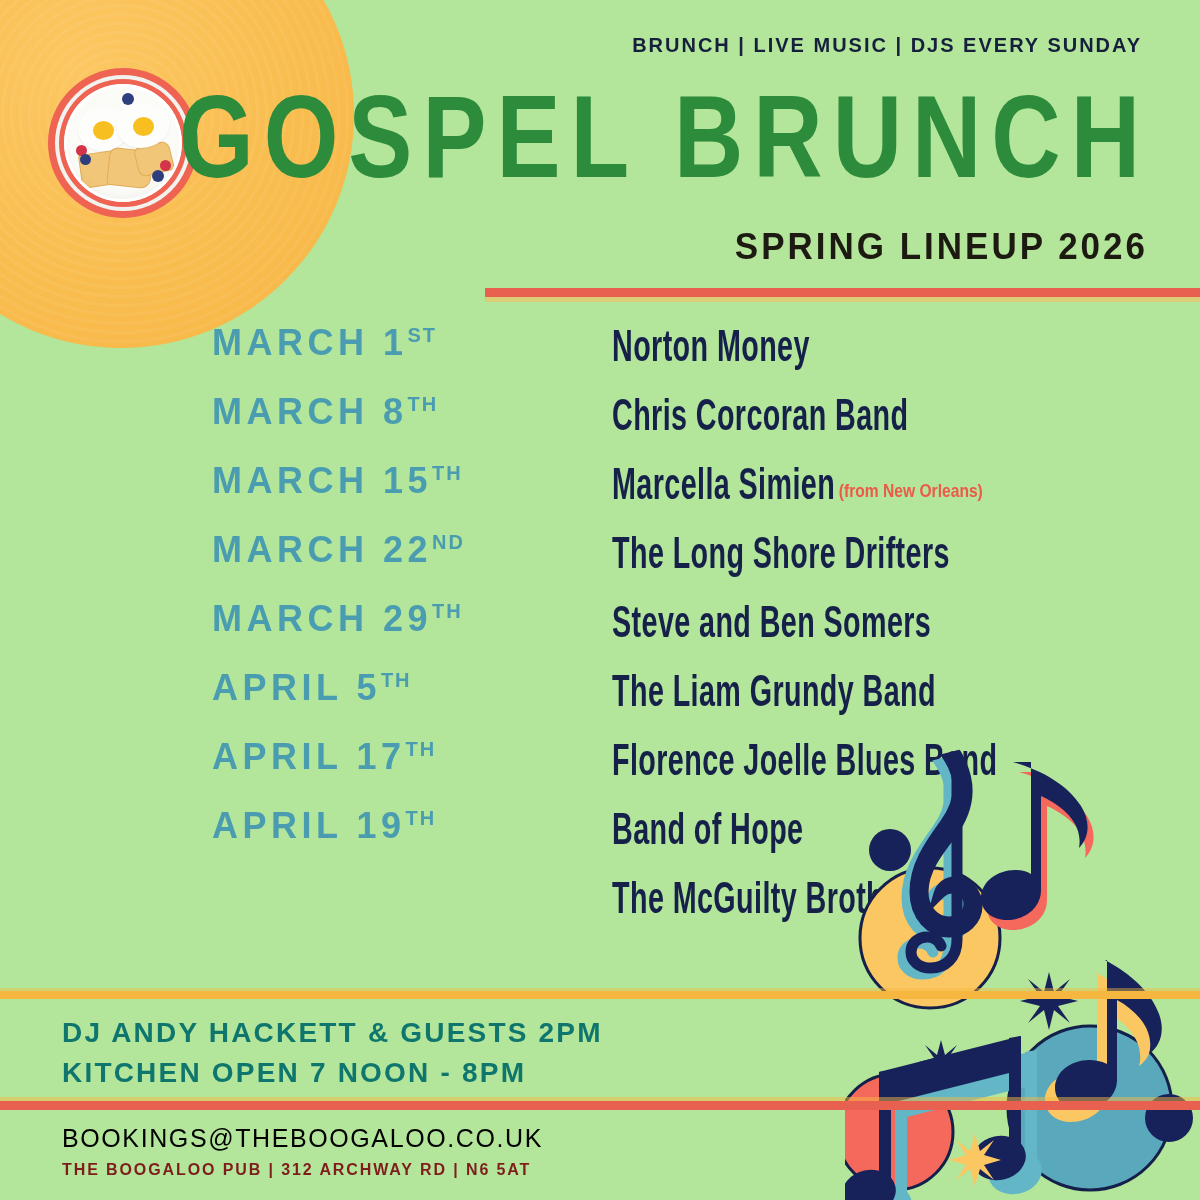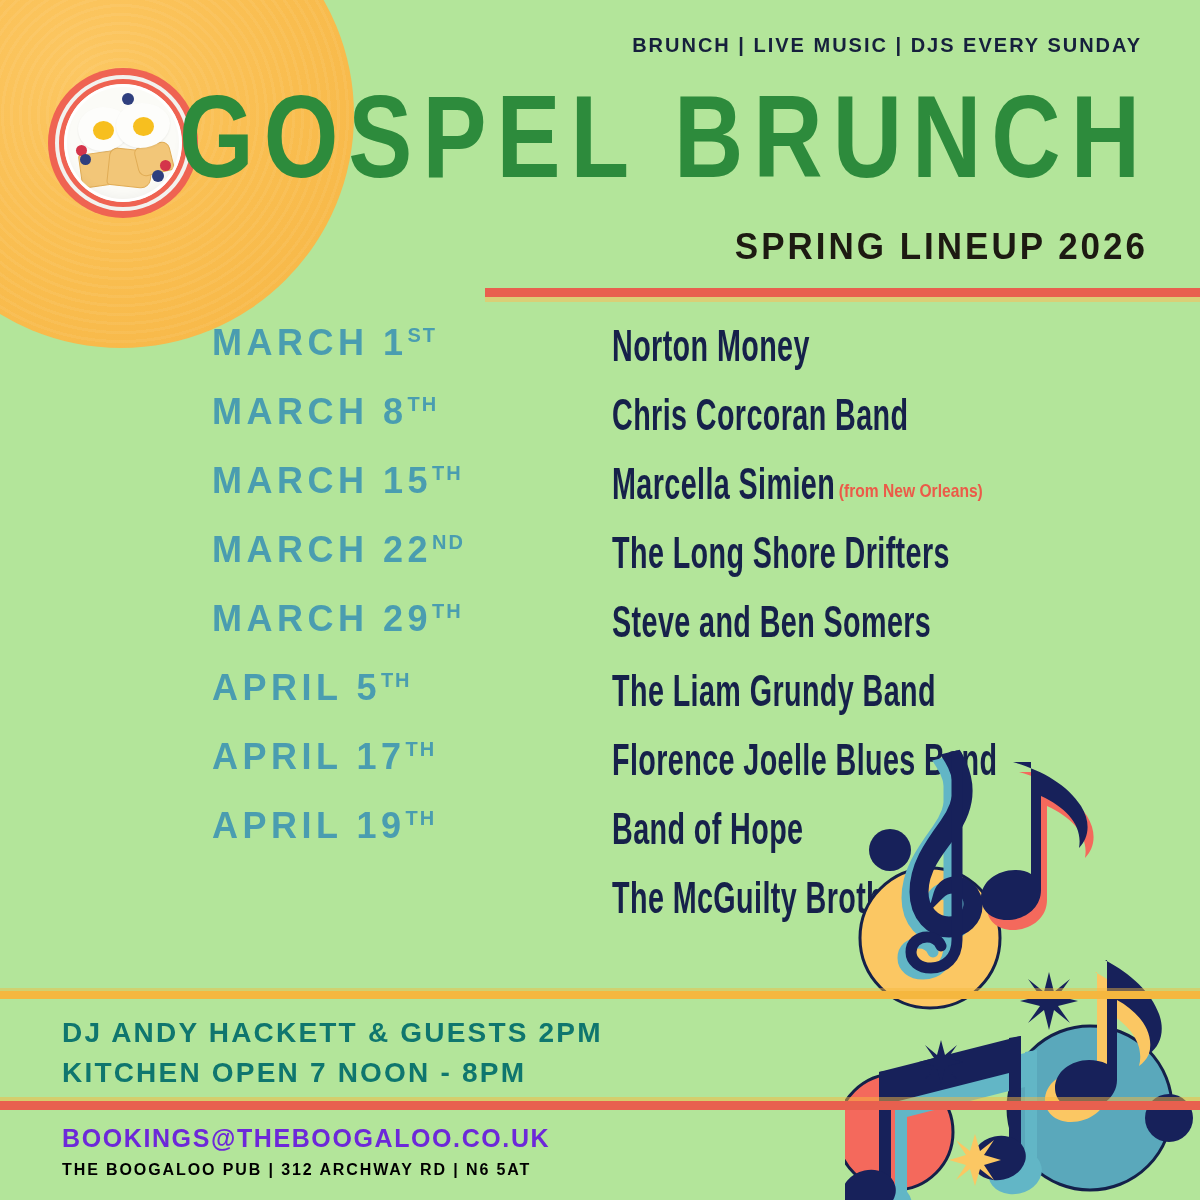"BOOKINGS@THEBOOGALOO.CO.UK" .email { color: #6d28d9 -> #000000; font-weight: bold -> normal }
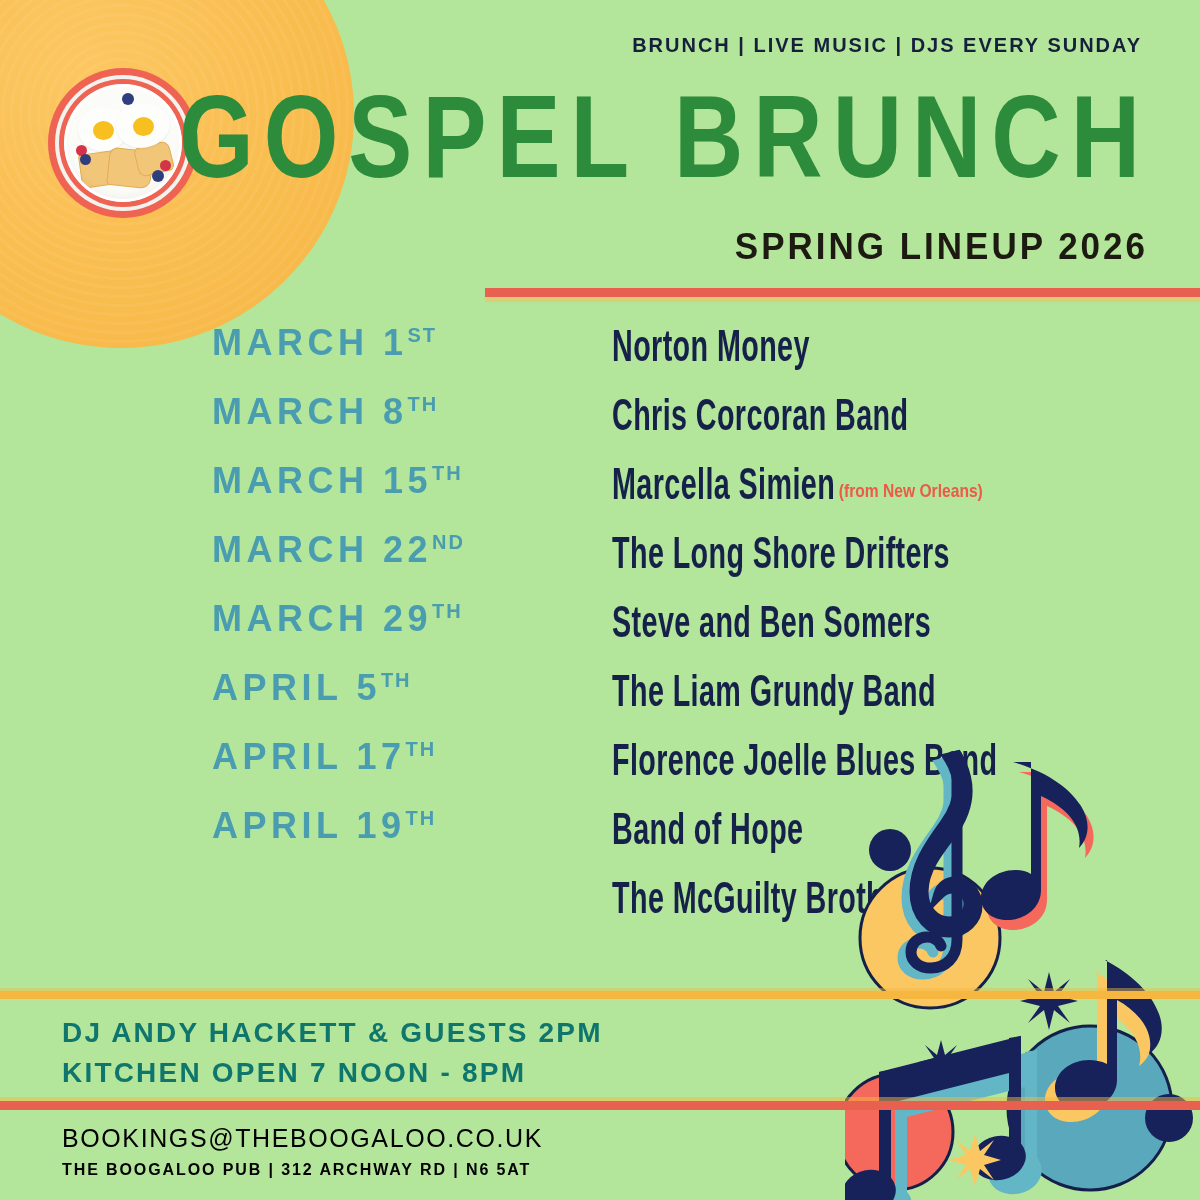"THE BOOGALOO PUB | 312" .address { color: #000000 -> #7f1d1d }
